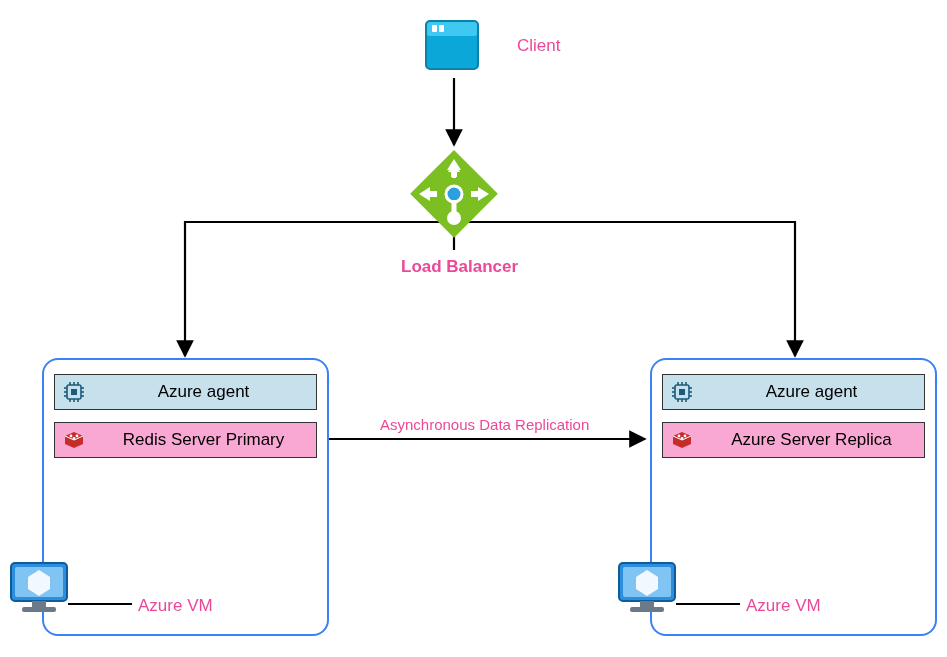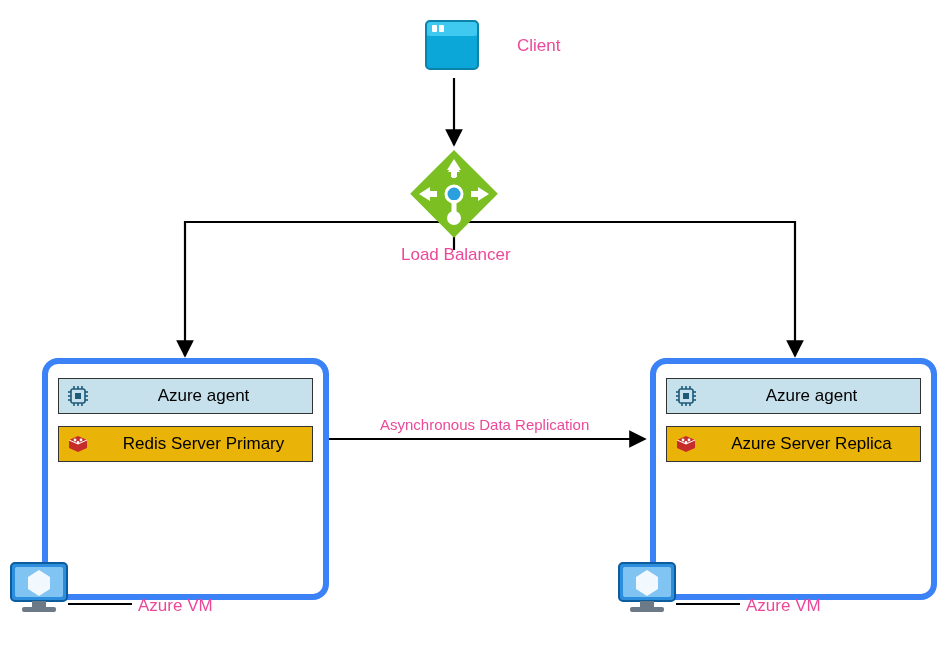"Load Balancer" div.label { font-weight: none -> bold; top: 245px -> 257px }
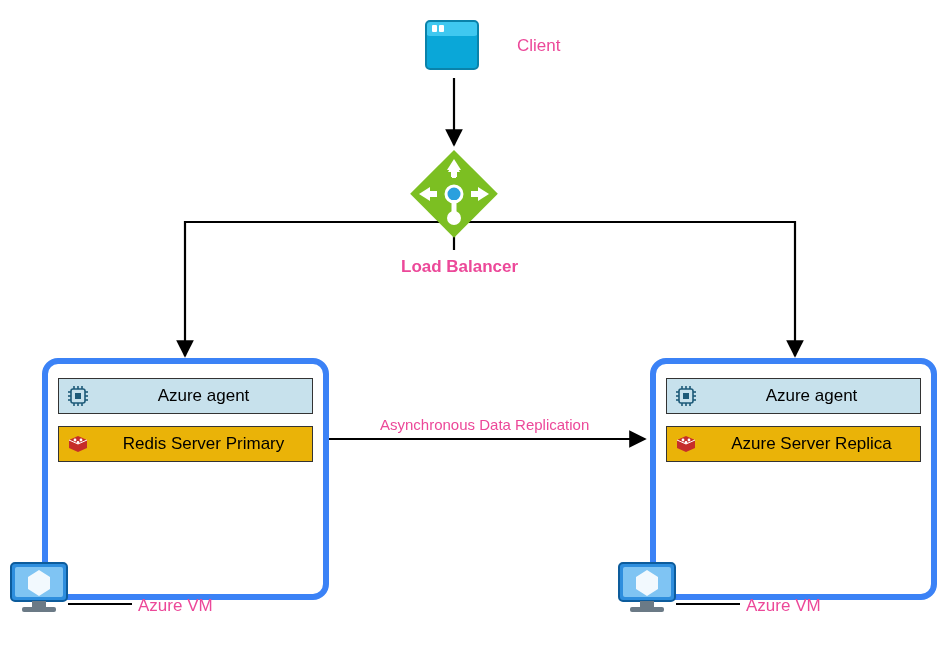"Azure agent" .vm-box { border: 6px solid #3b82f6 -> 2px solid #3b82f6; height: 242px -> 278px }
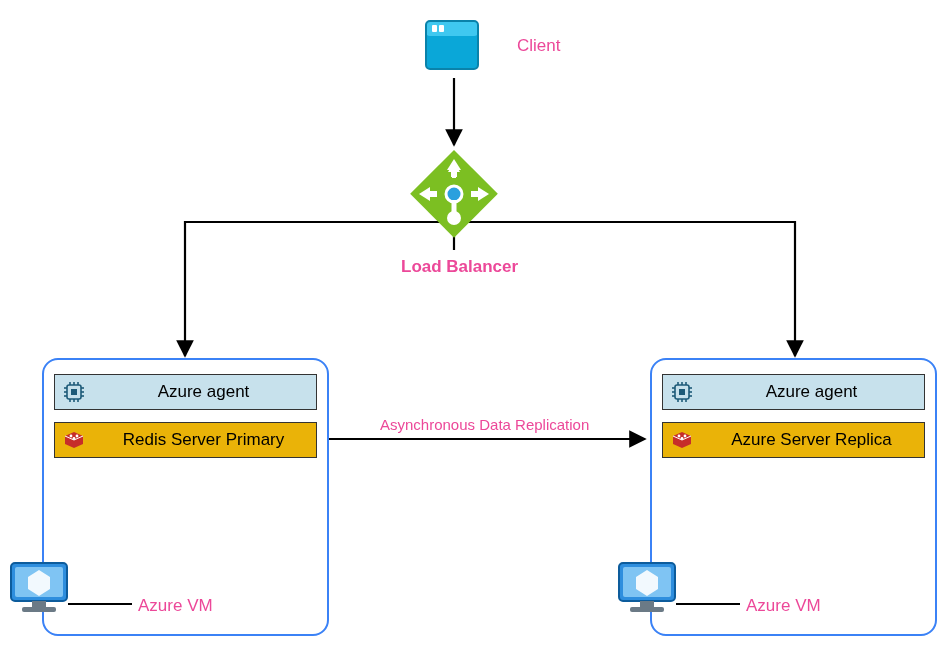"Redis Server Primary" .row-redis { background: #eab308 -> #f9a8d4 }
